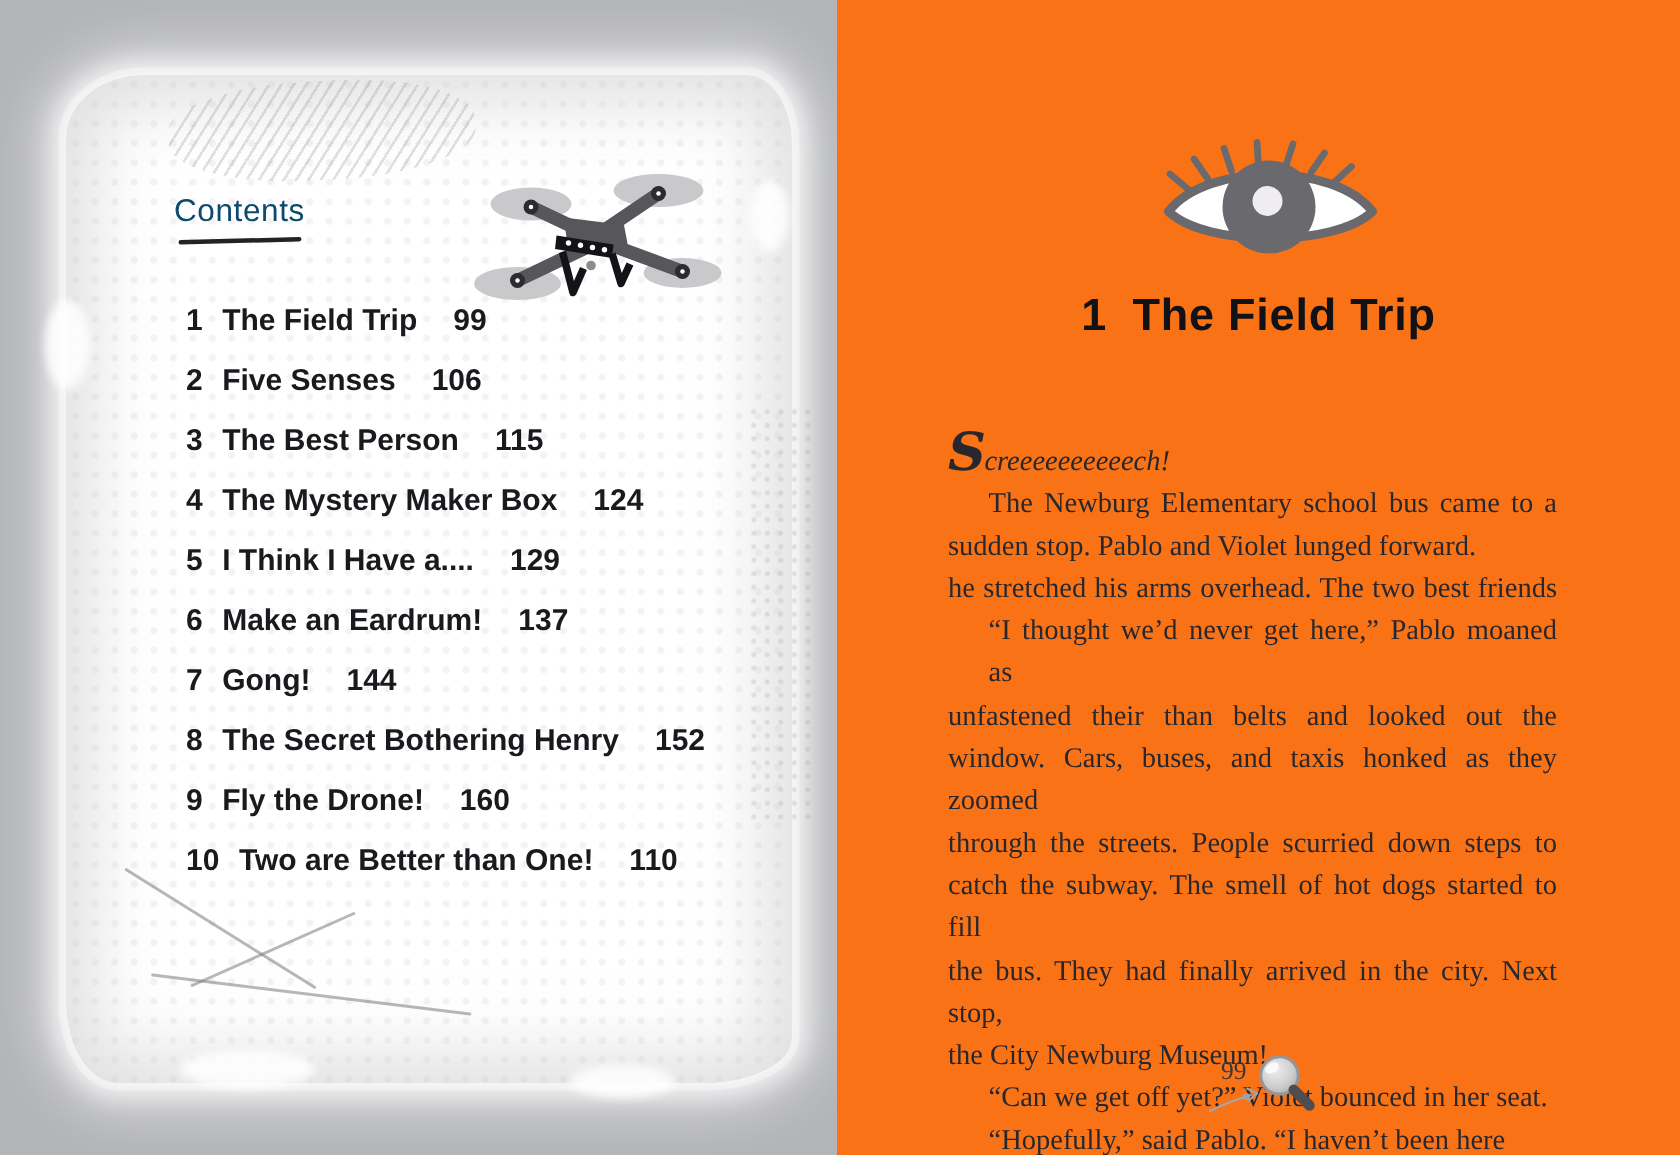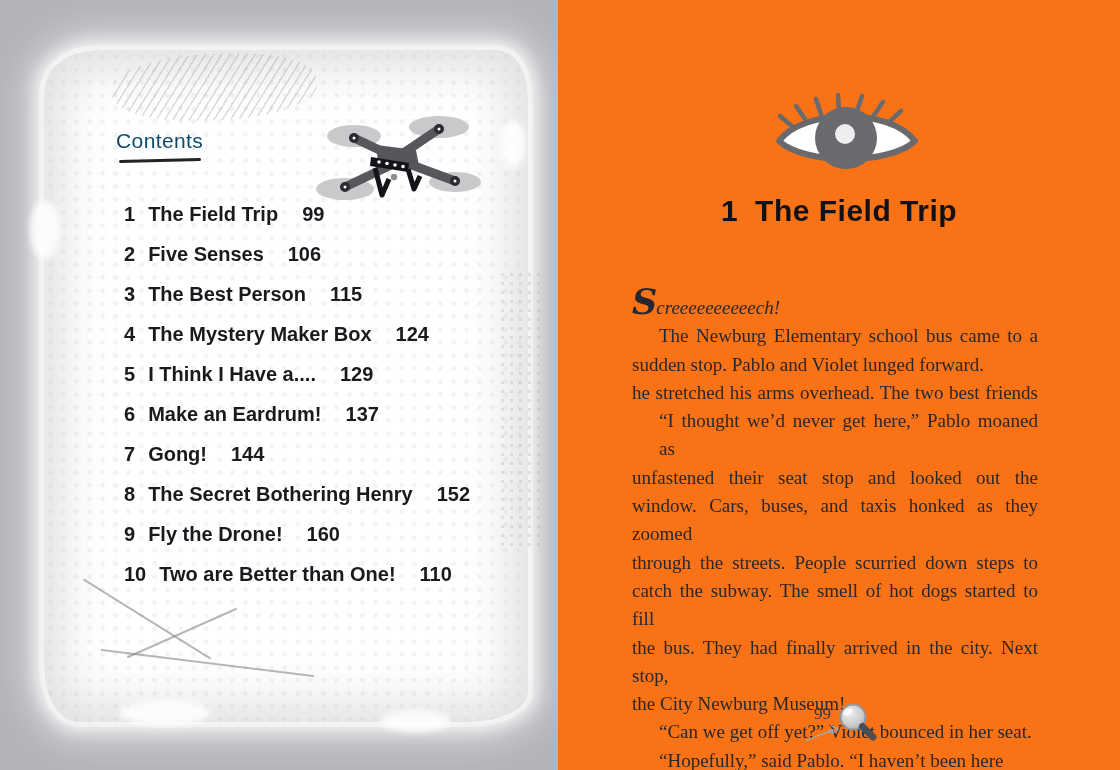"unfastened their seat stop and" div.line { text: seat stop -> than belts }
